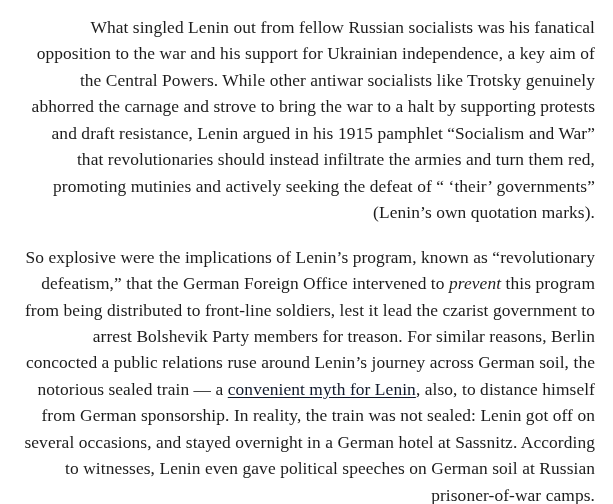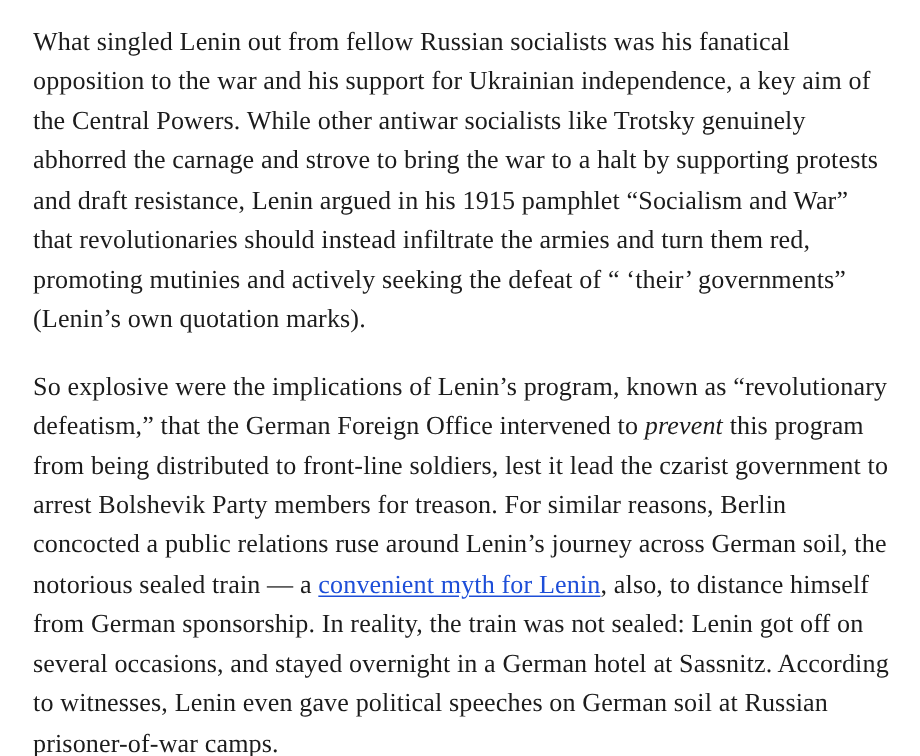"What singled Lenin out from" p.para { text-align: left -> right }
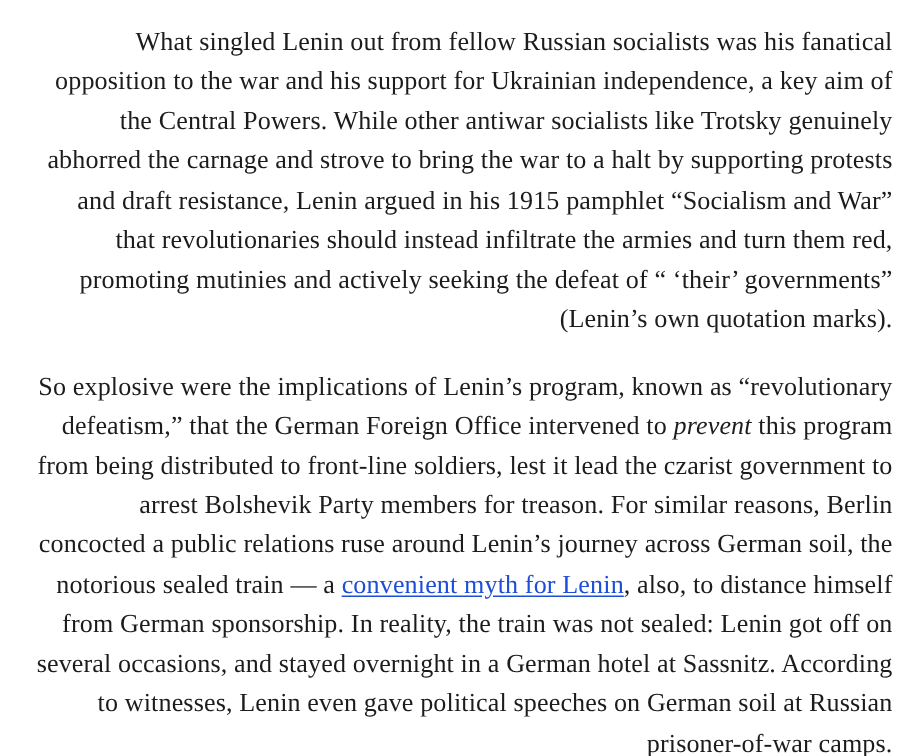"convenient myth for Lenin" a.inline-link { color: #1d4ed8 -> #0f172a }
